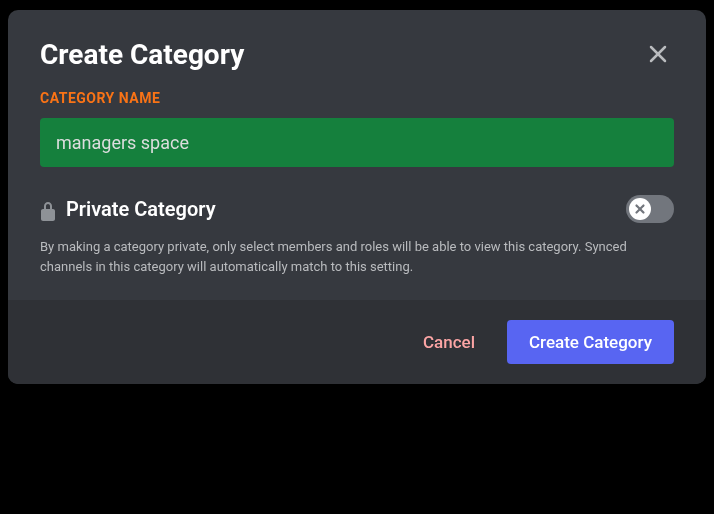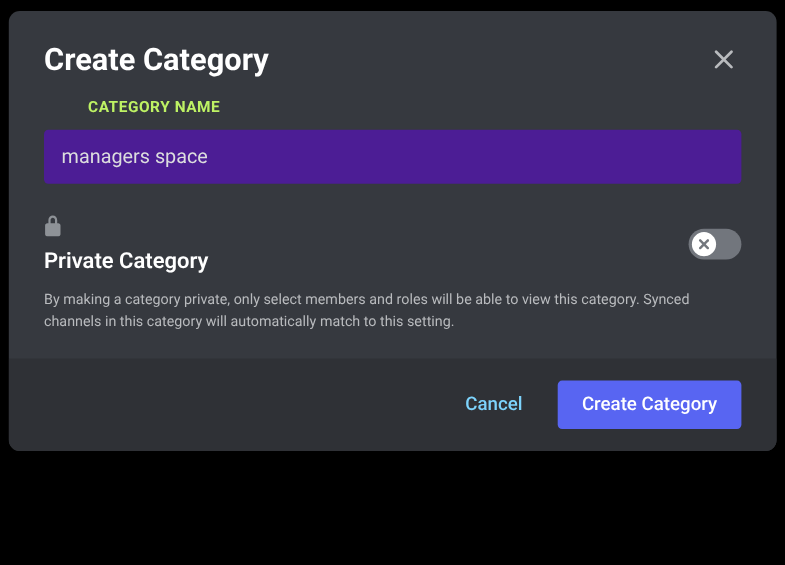"CATEGORY NAME" .field-label { color: #bef264 -> #f97316; margin-left: 40px -> none }
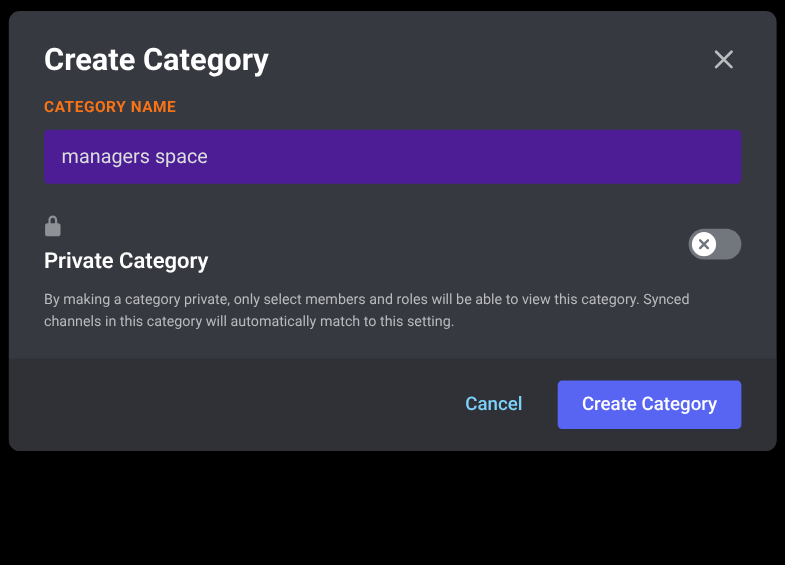"managers space" .text-input { background: #4c1d95 -> #15803d }
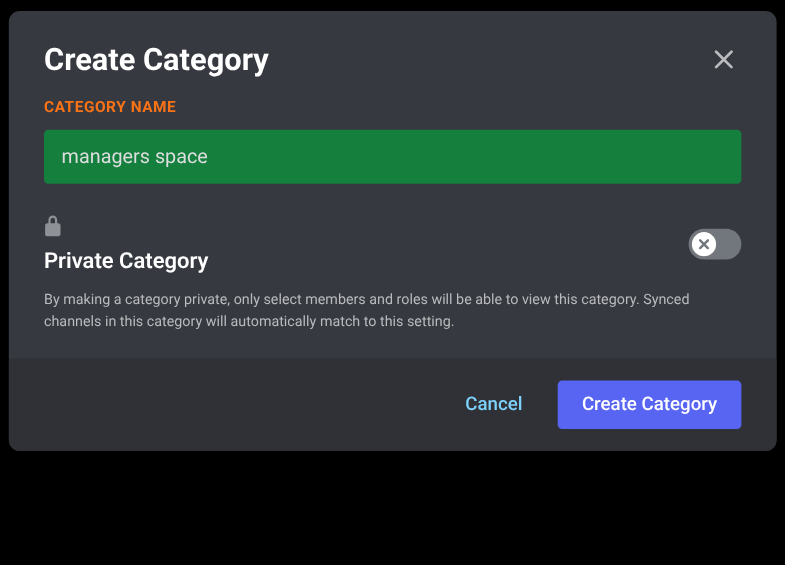"Private Category" .private-label-group { align-items: flex-start -> flex-end; flex-direction: column -> none }
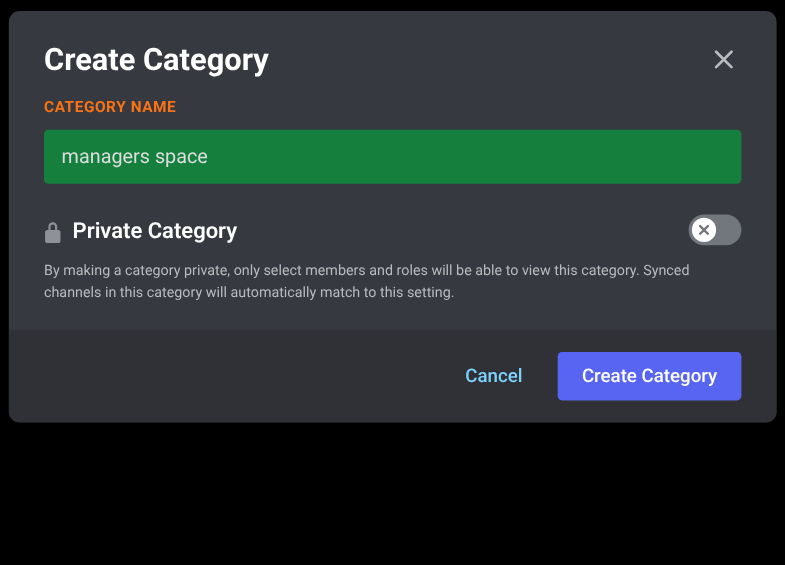"Cancel" .btn-cancel { color: #7dd3fc -> #fca5a5 }
